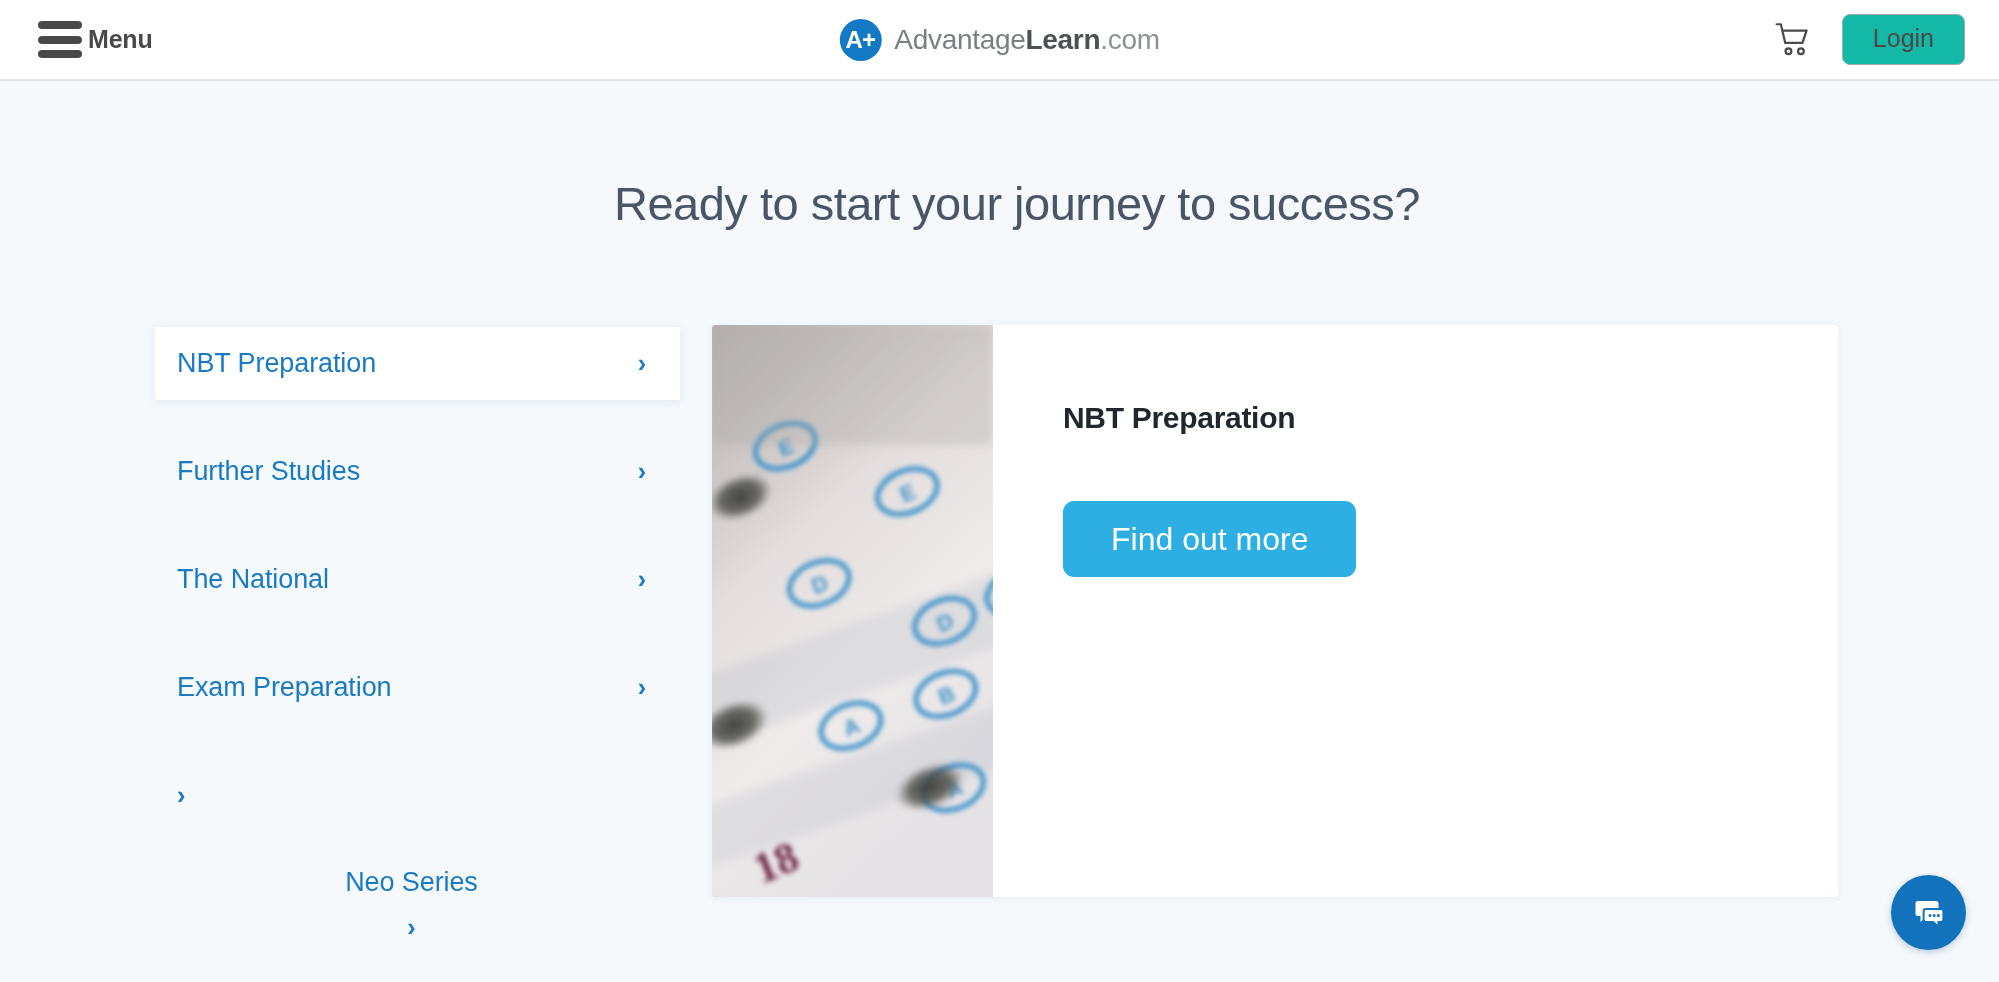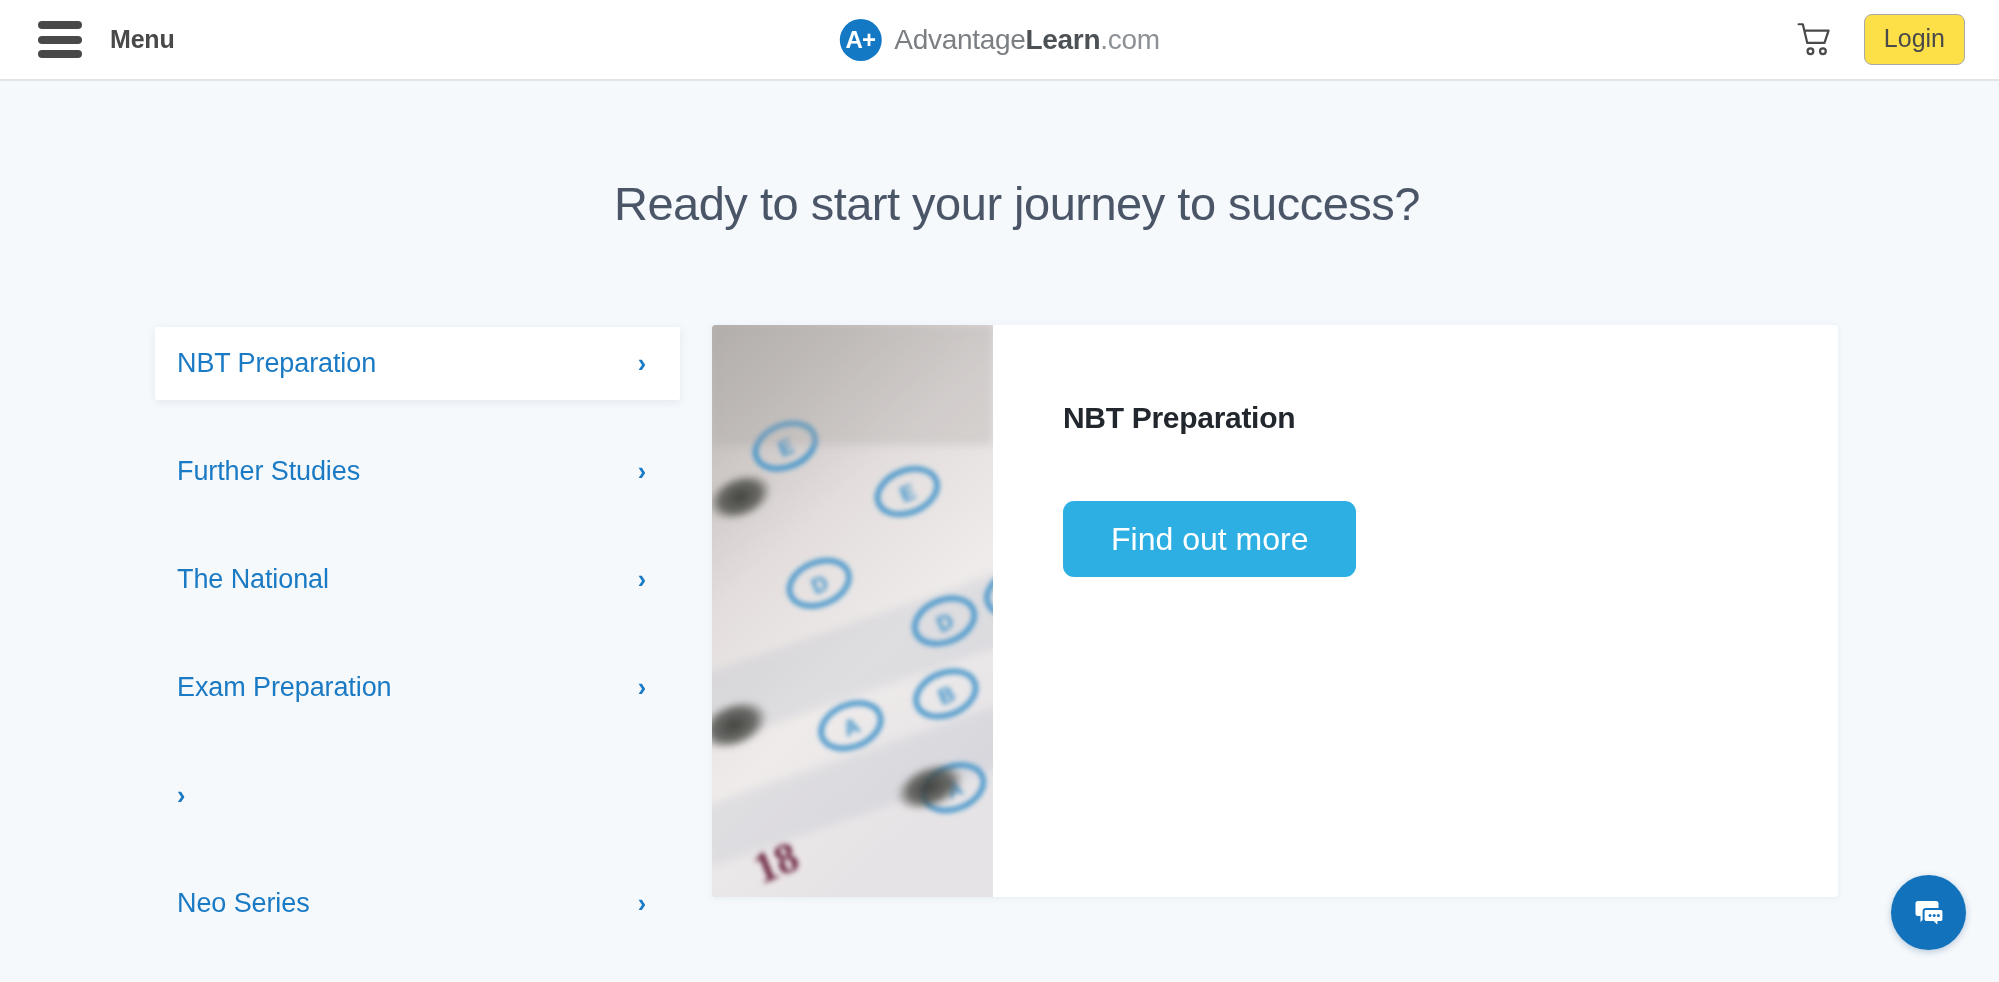"Menu" .menu-toggle { gap: 28px -> 6px }
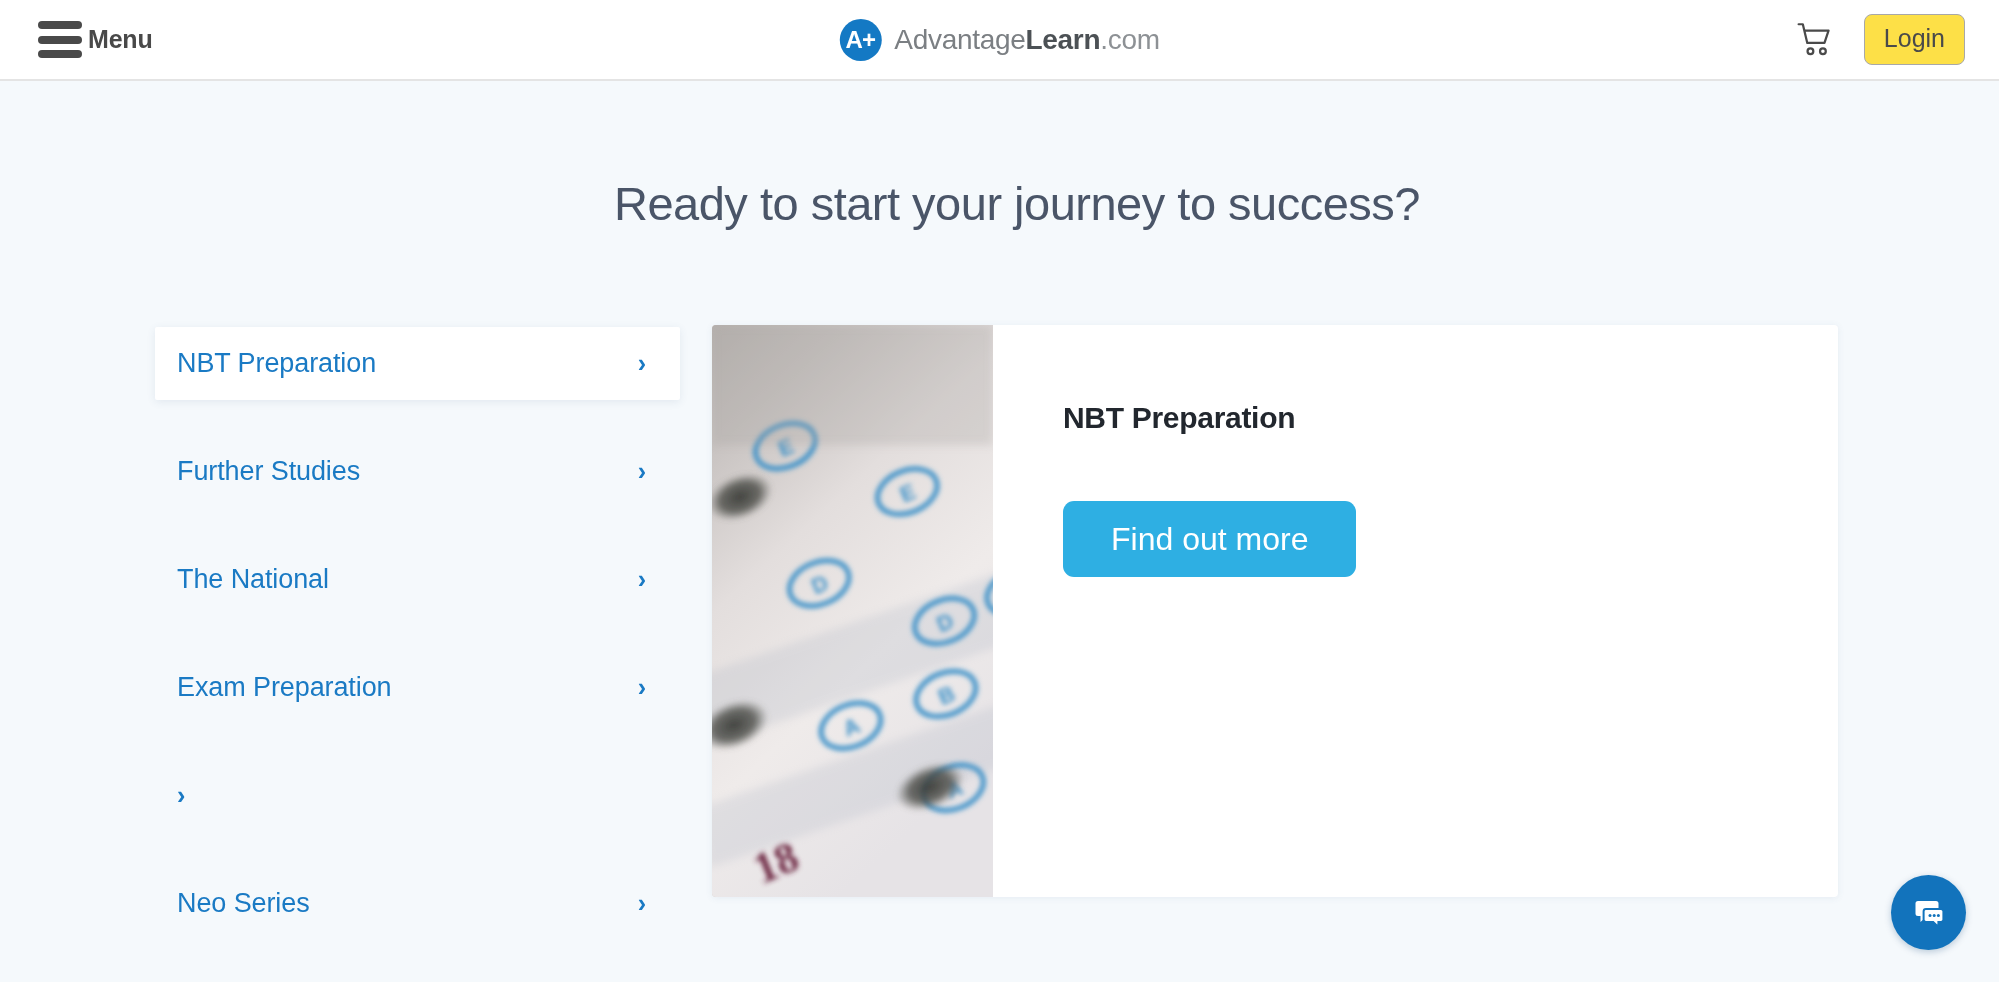"Login" .login-button { background: #fde047 -> #14b8a6; padding: 11px 19px 13px -> 11px 30px 13px }
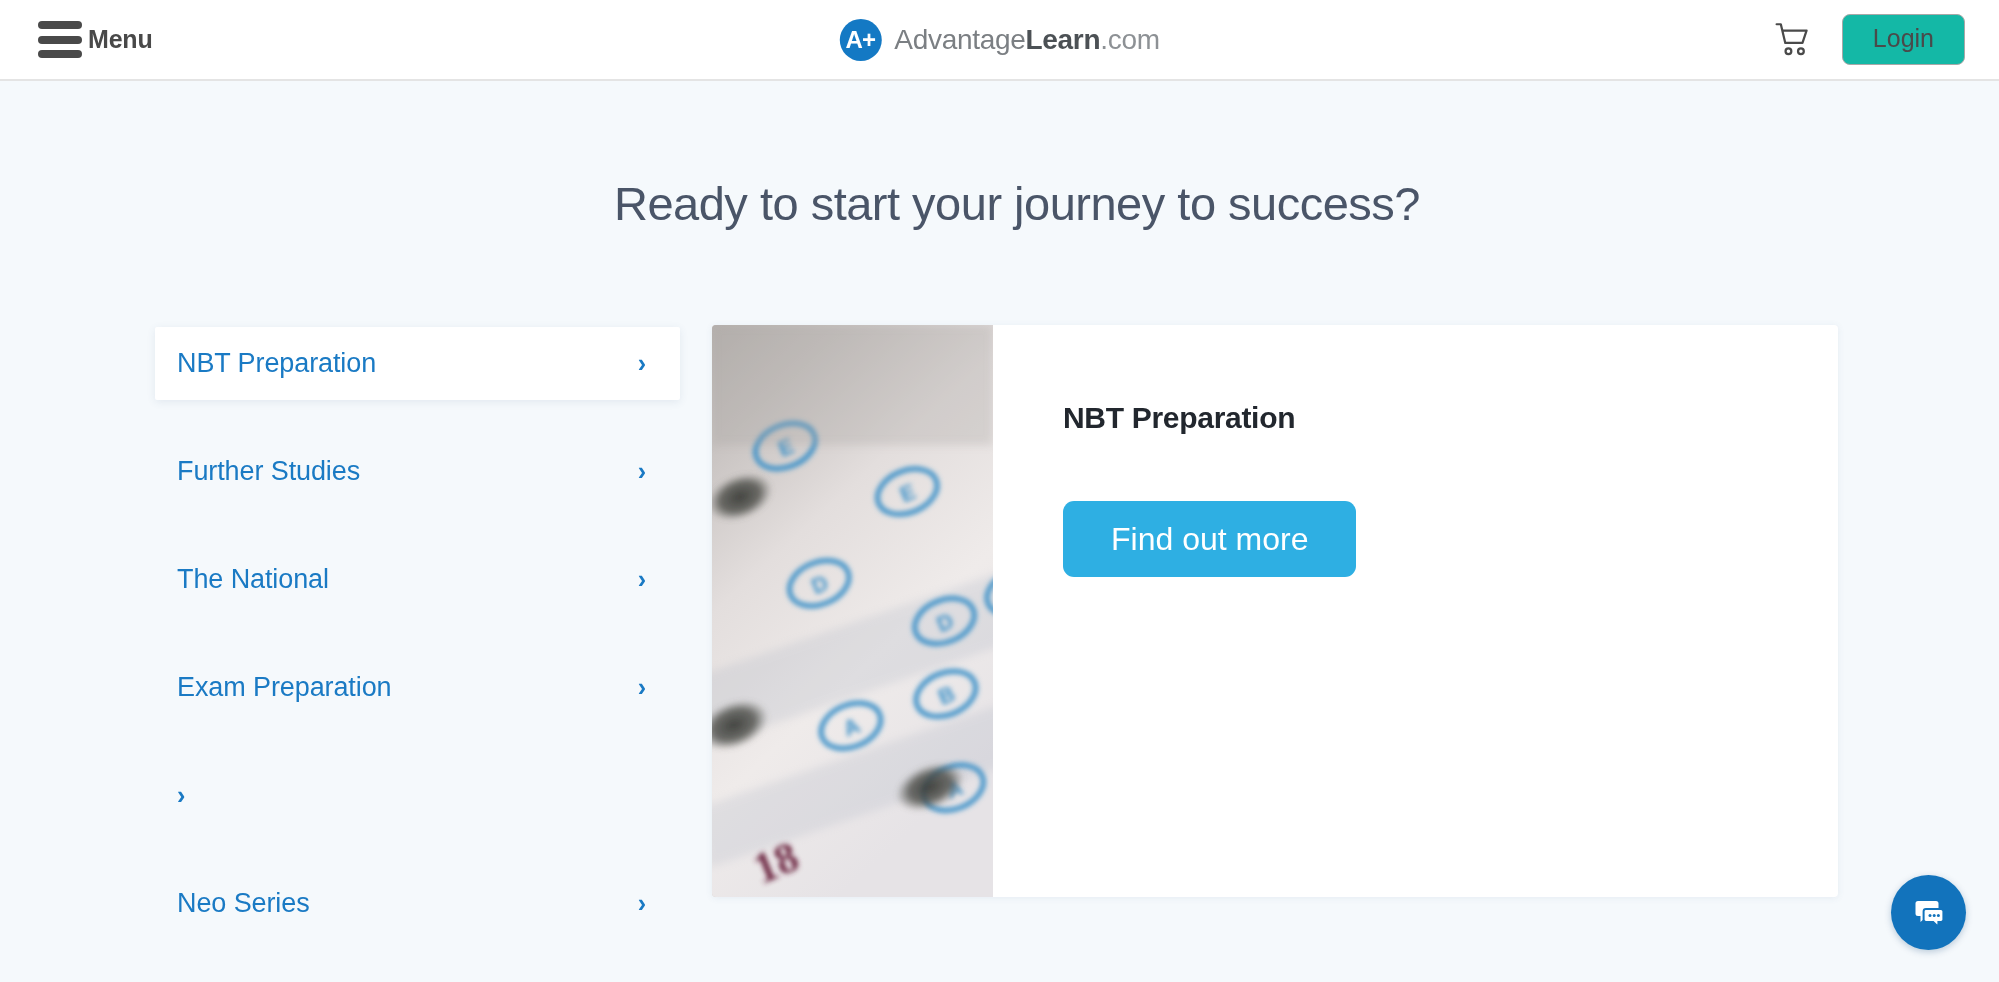"Neo Series" .tab-item:last-child { flex-direction: none -> column }
